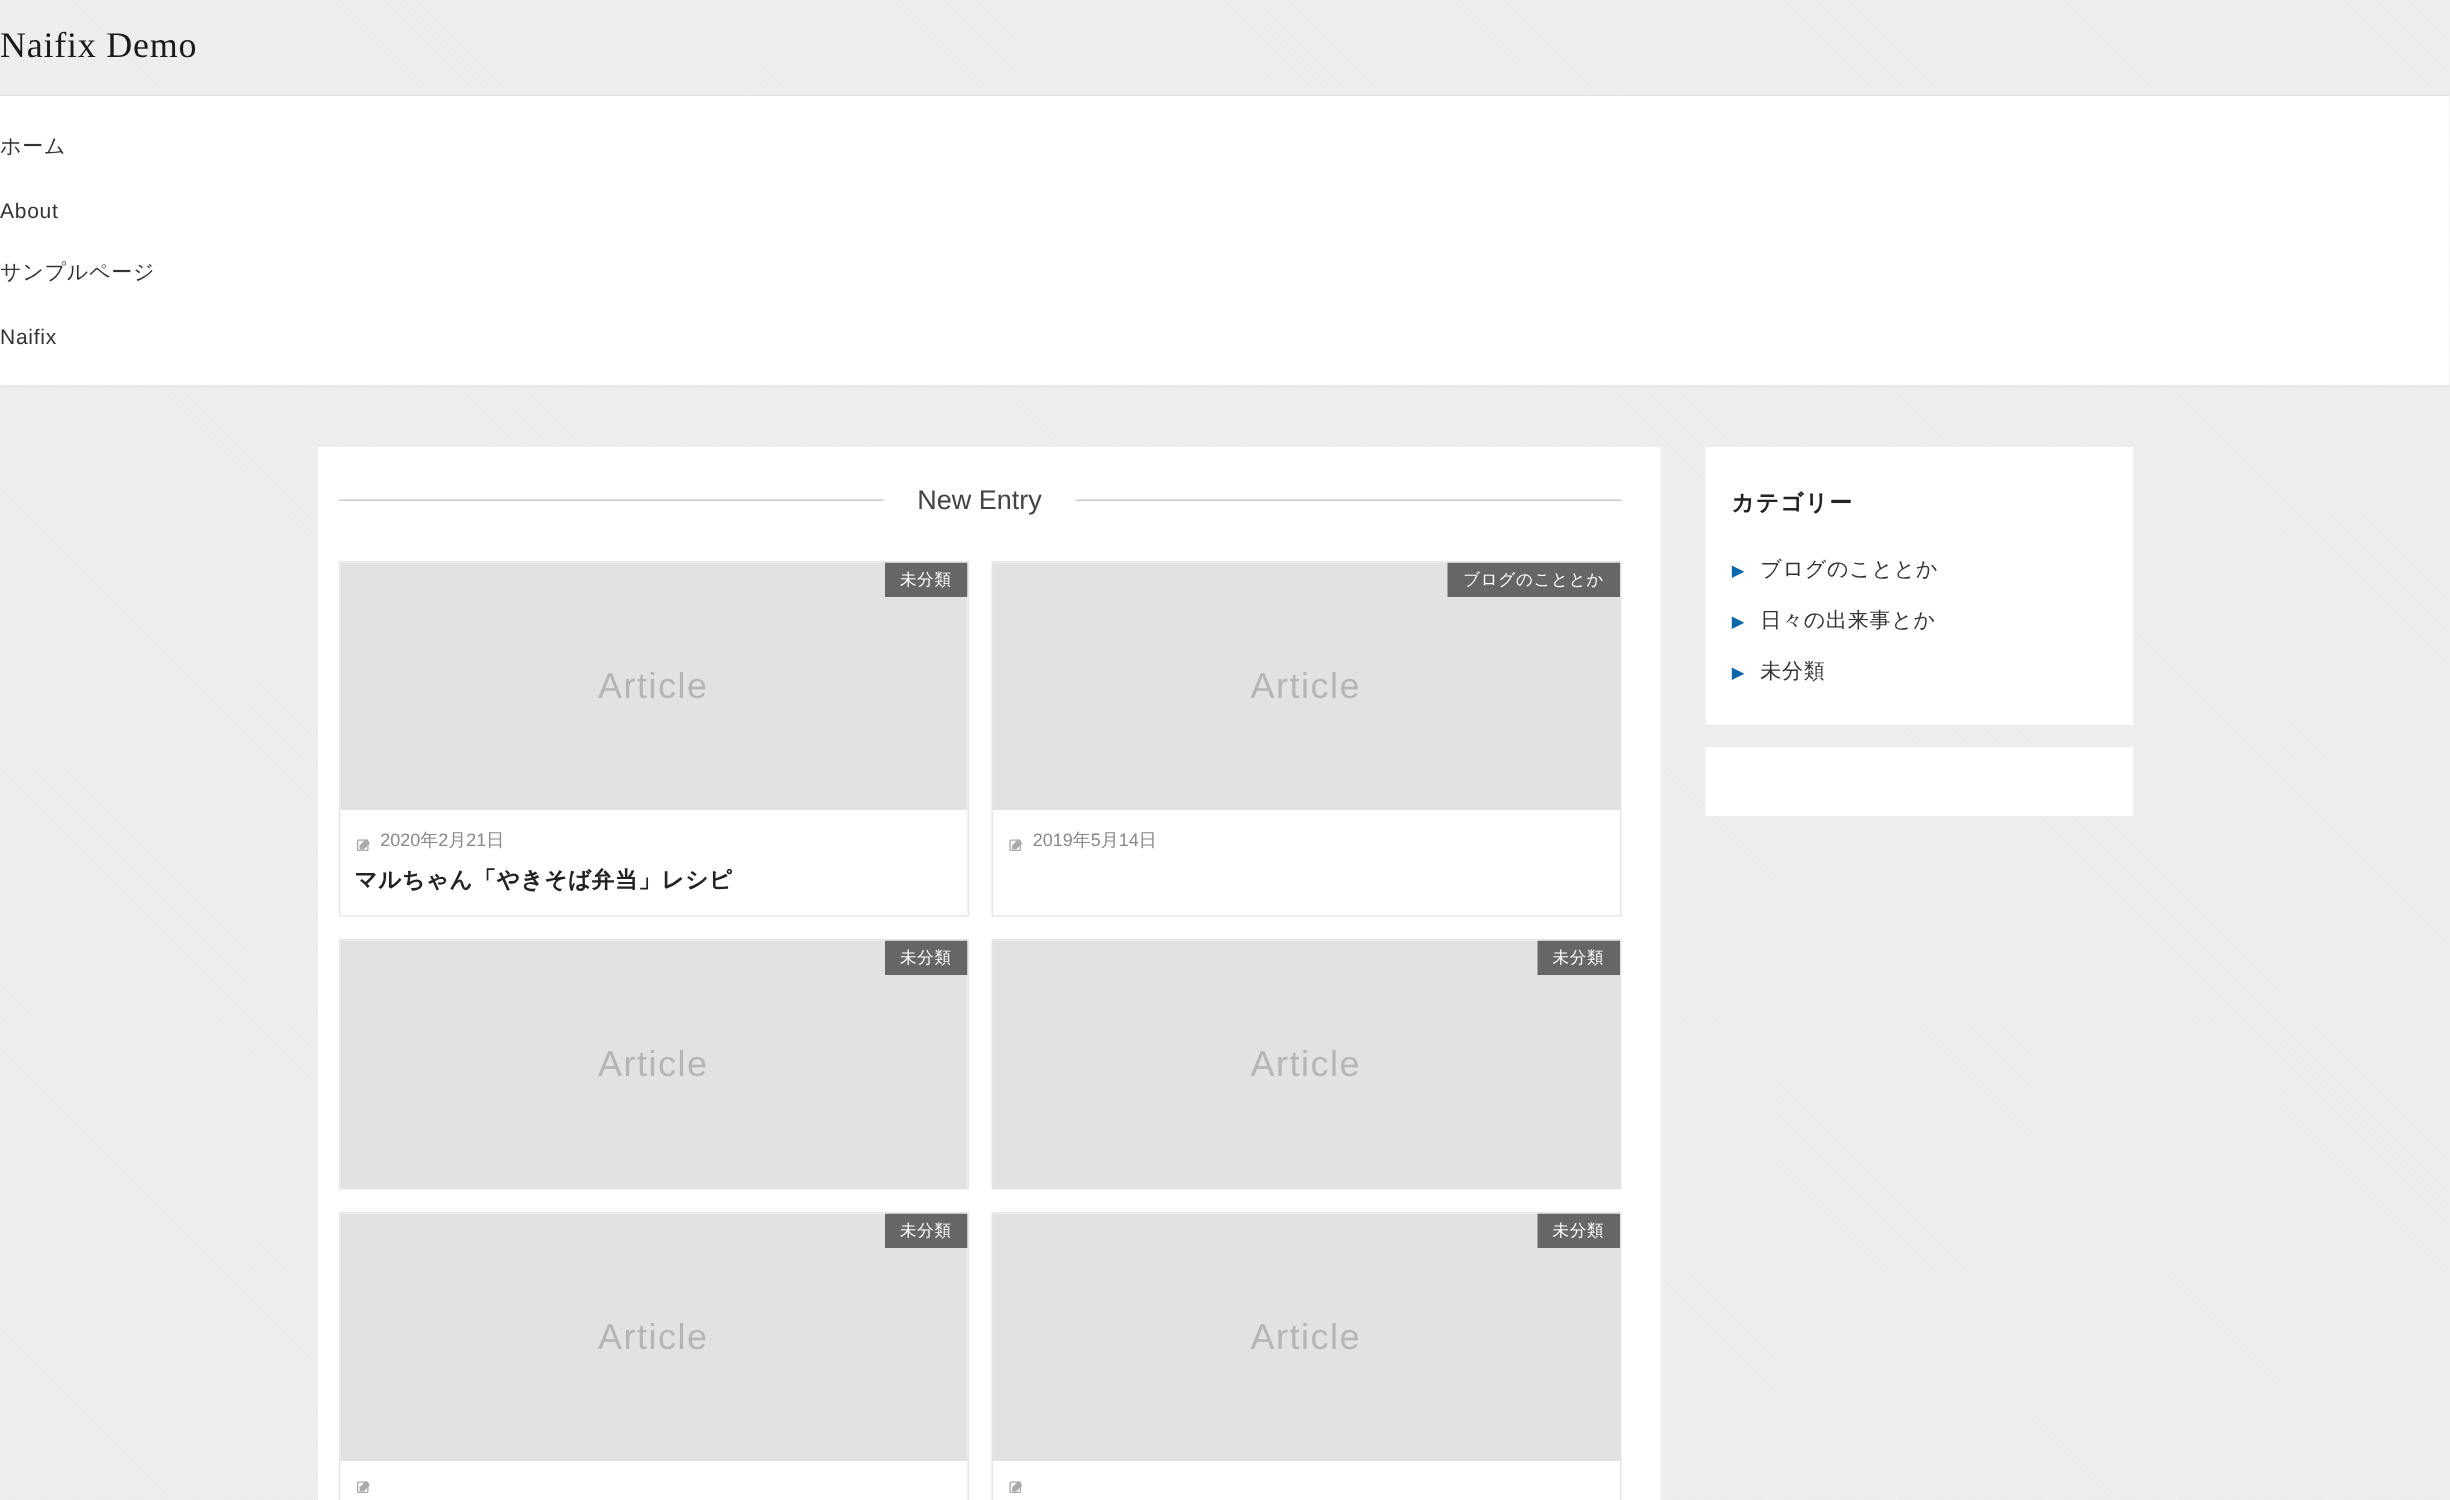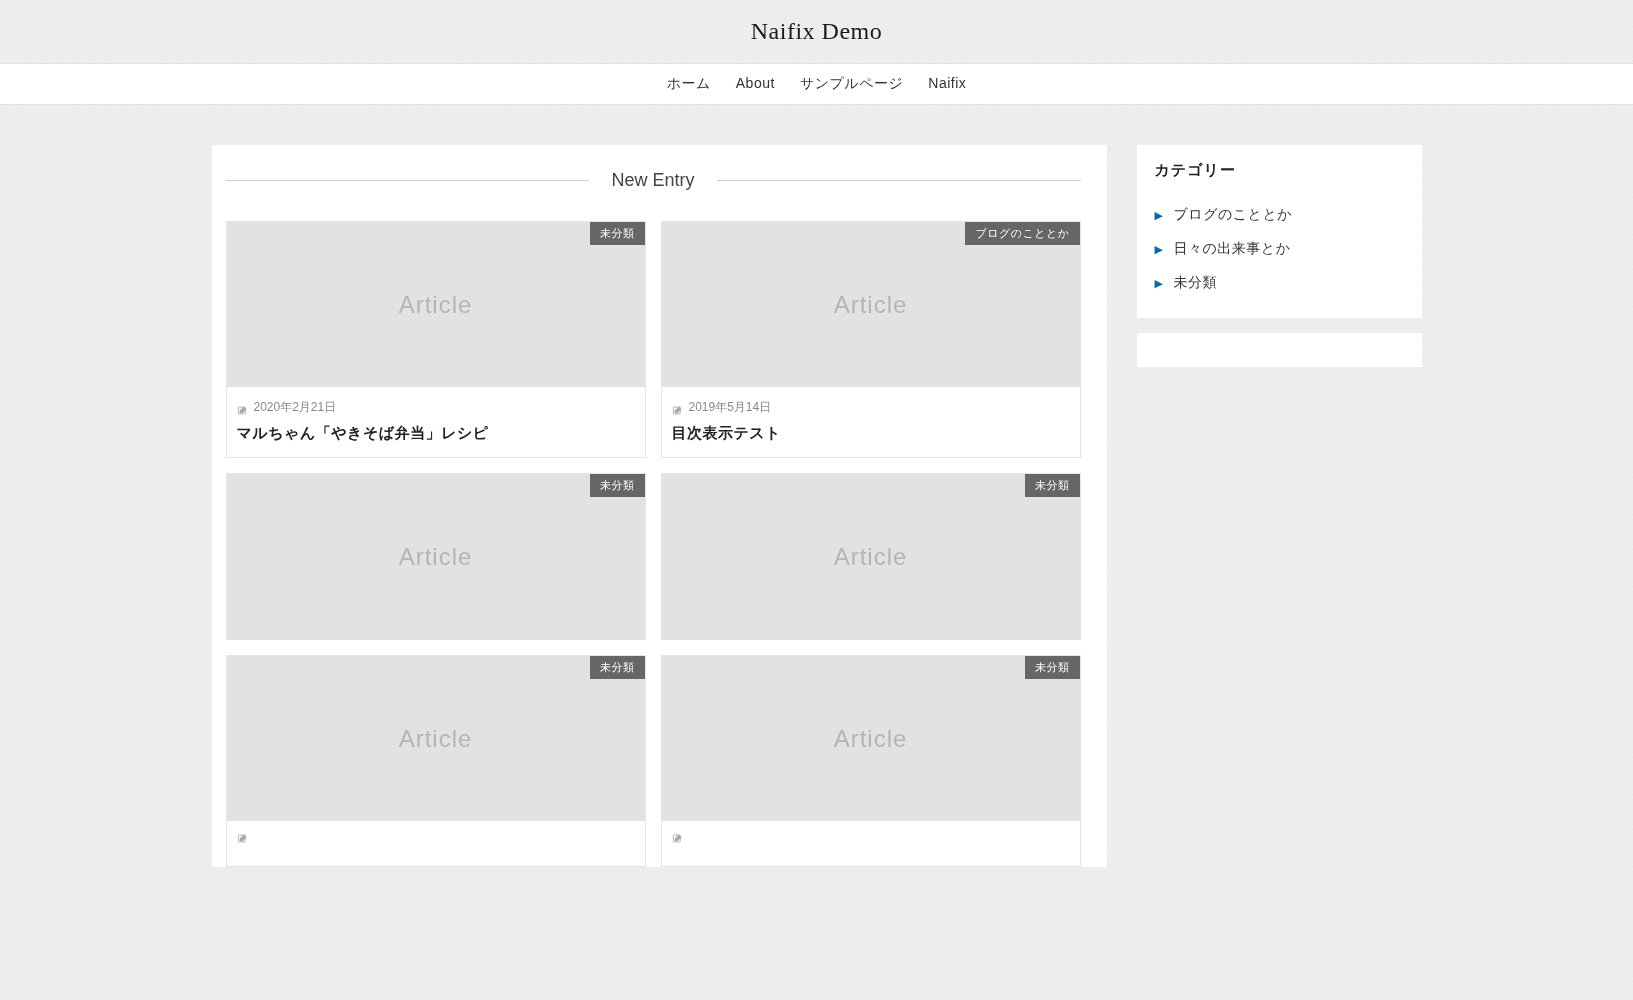"Naifix Demo" .header { text-align: center -> left }
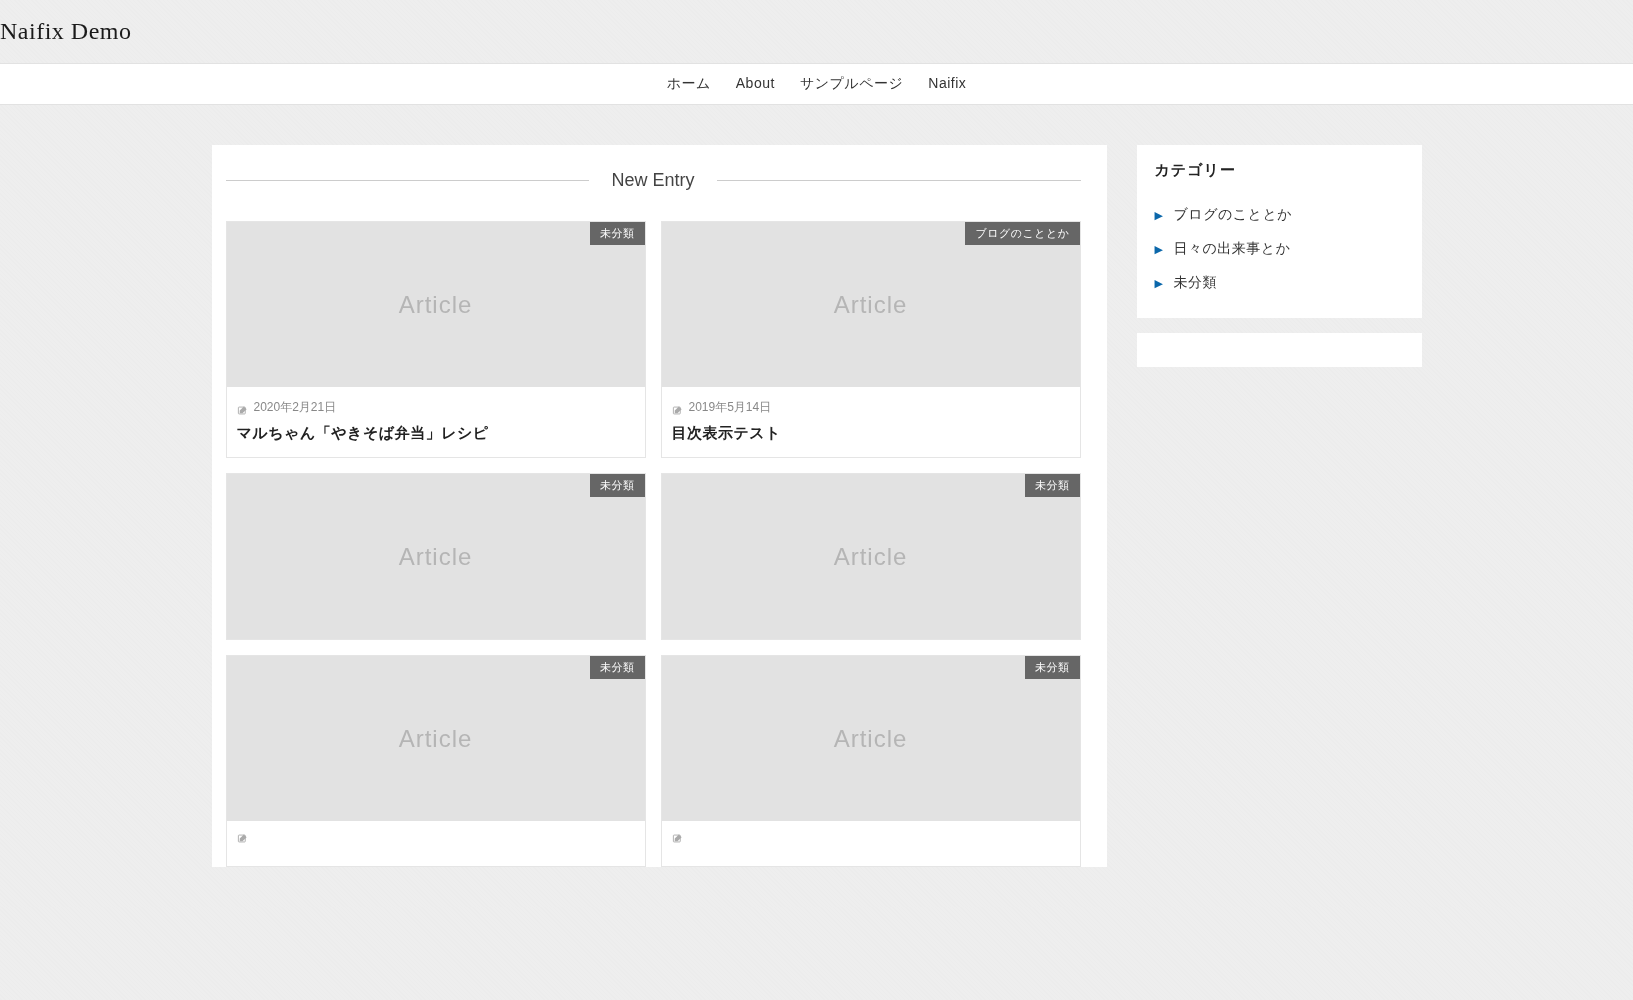"ホーム" .nav-inner { flex-direction: none -> column; padding: 11px 0 -> 25px 0 }
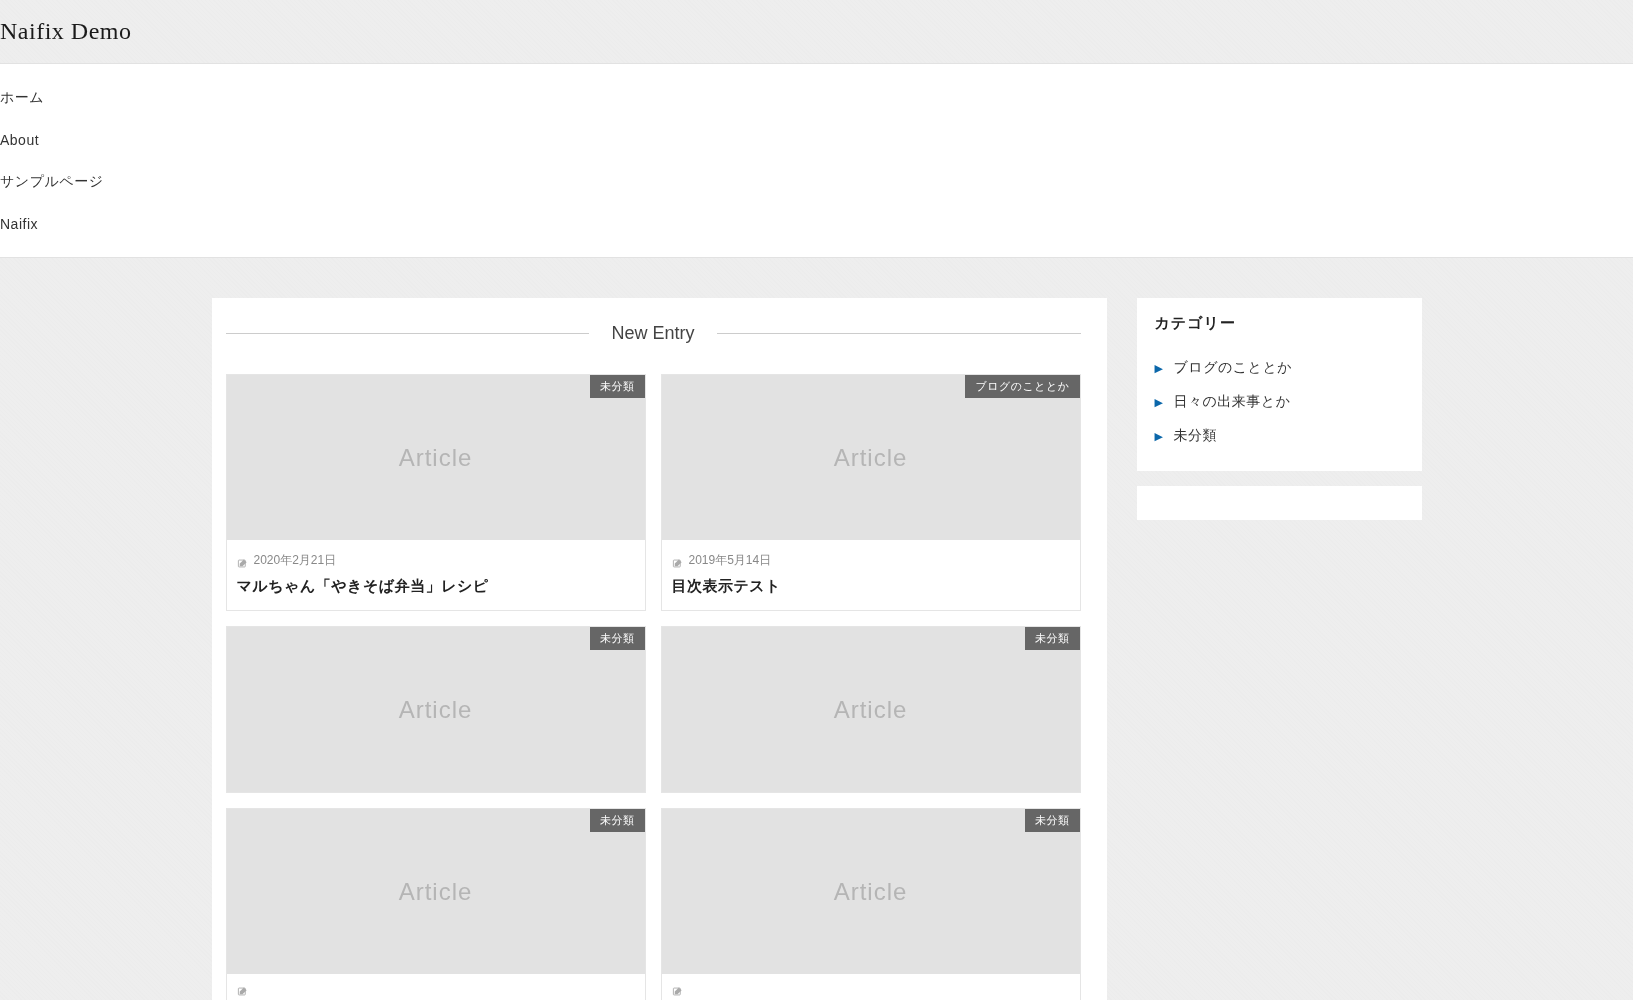"カテゴリー" .widget { padding: 16px 18px 18px 18px -> 28px 18px 18px 18px }
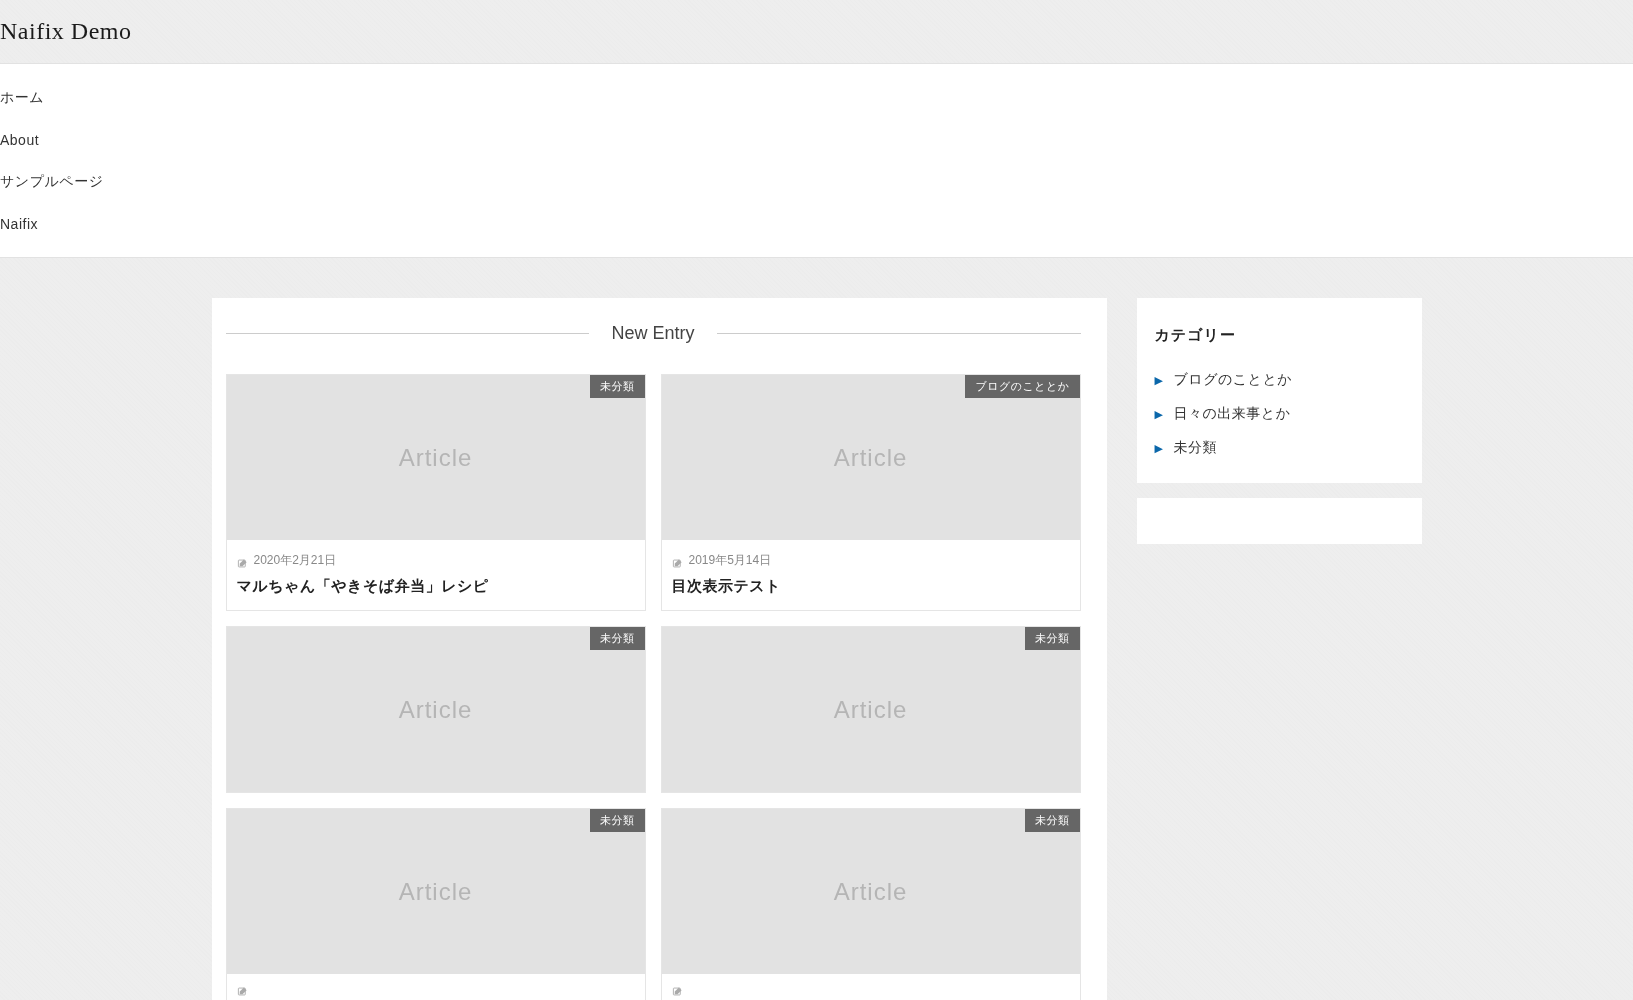"目次表示テスト" h3.card-title { html: <h3>目次表示テスト</h3> -> none }
